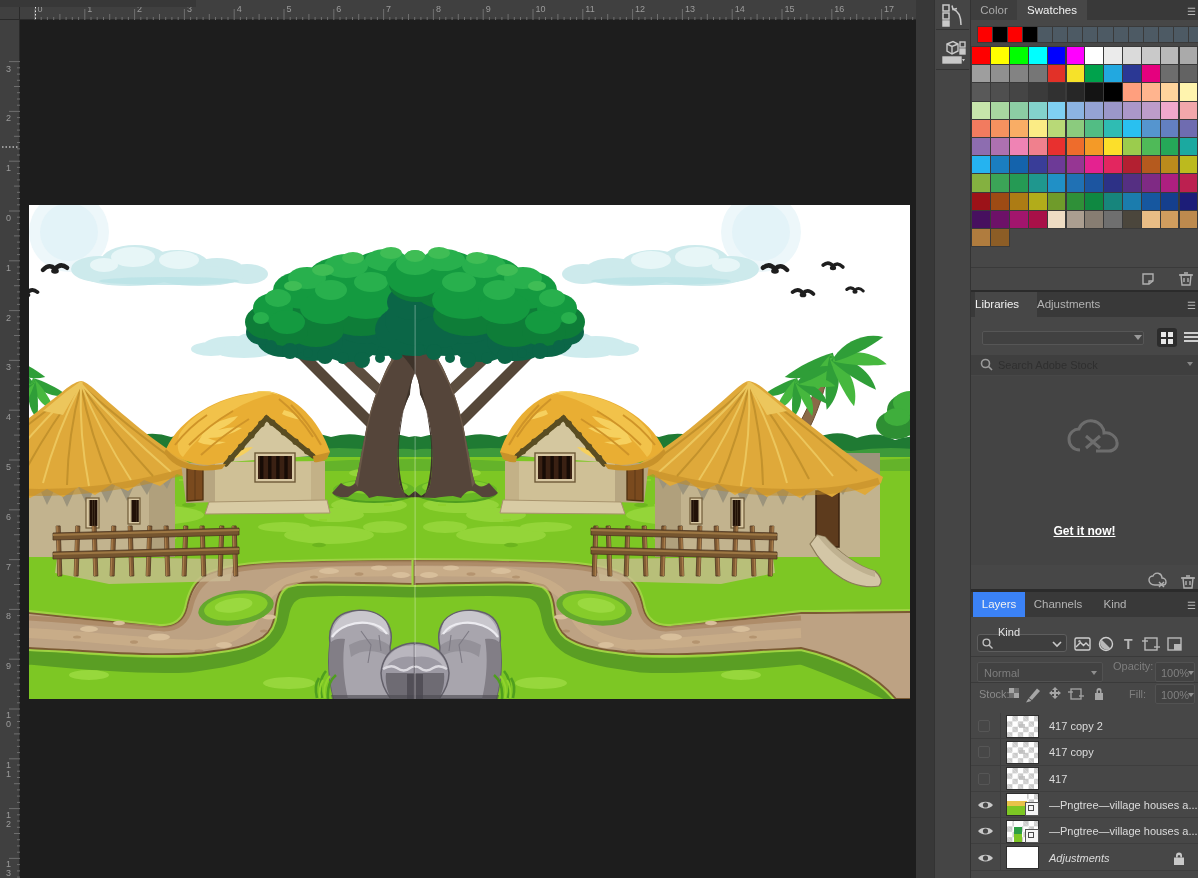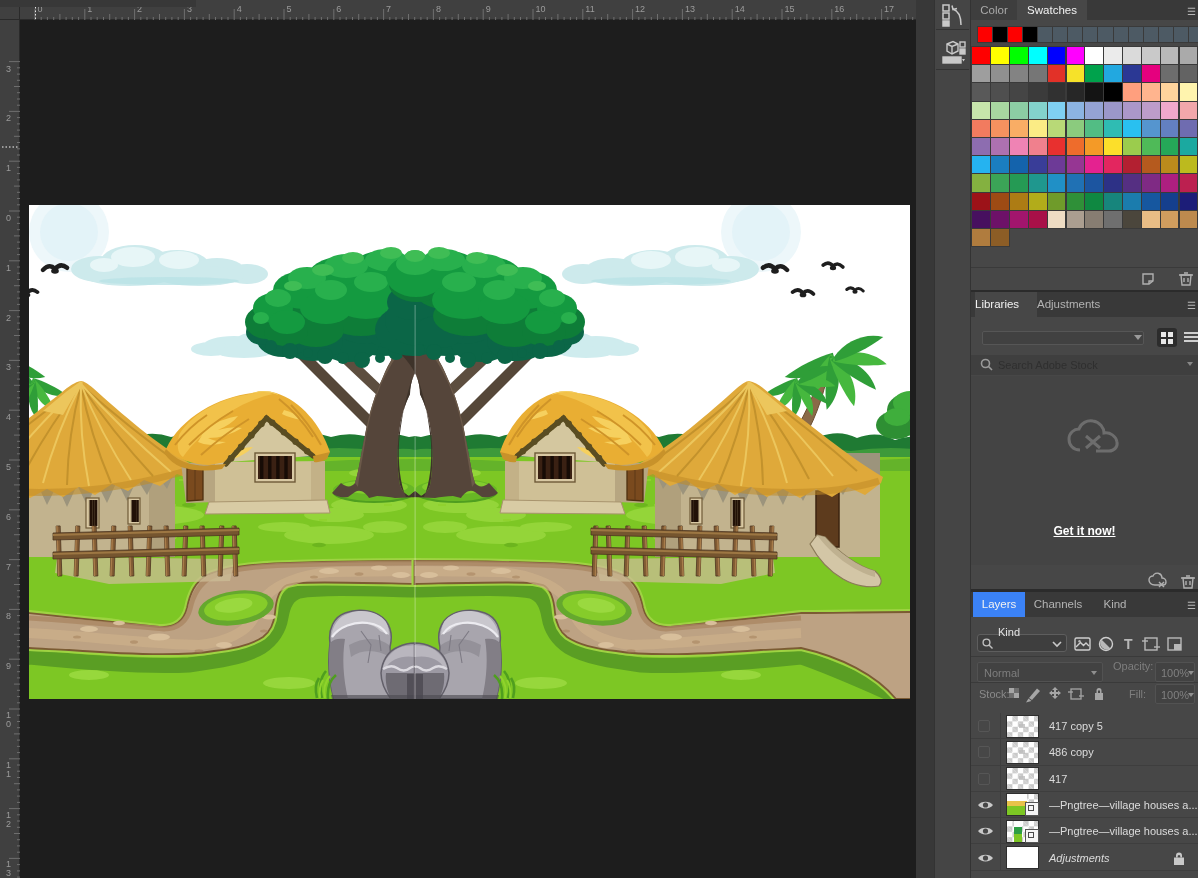"417 copy 5" div { text: 5 -> 2 }
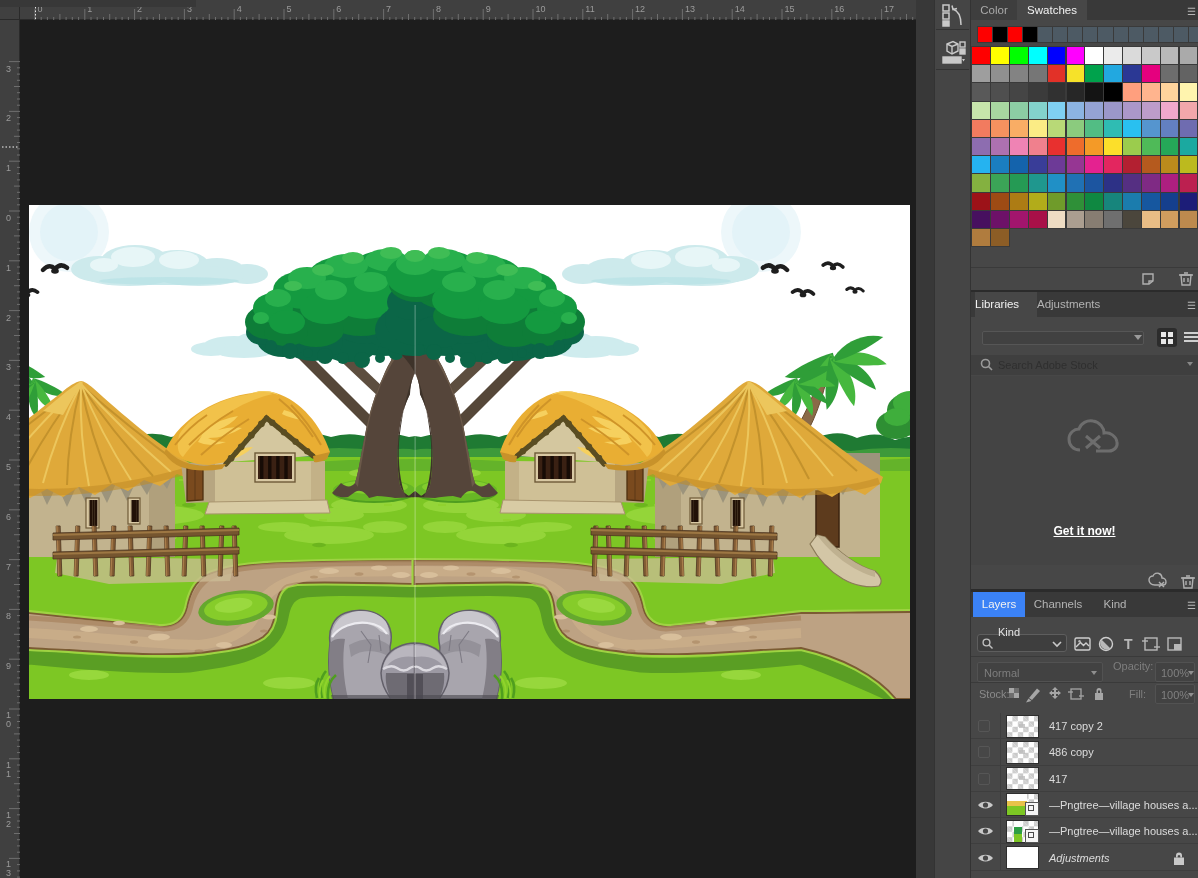"486 copy" div { text: 486 -> 417 }
